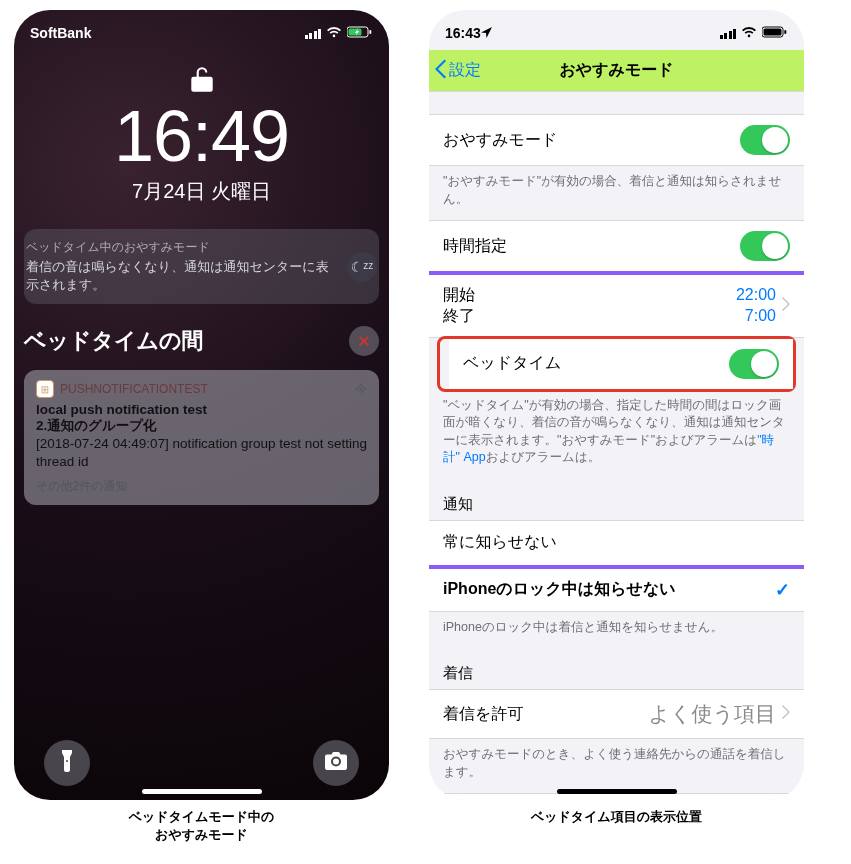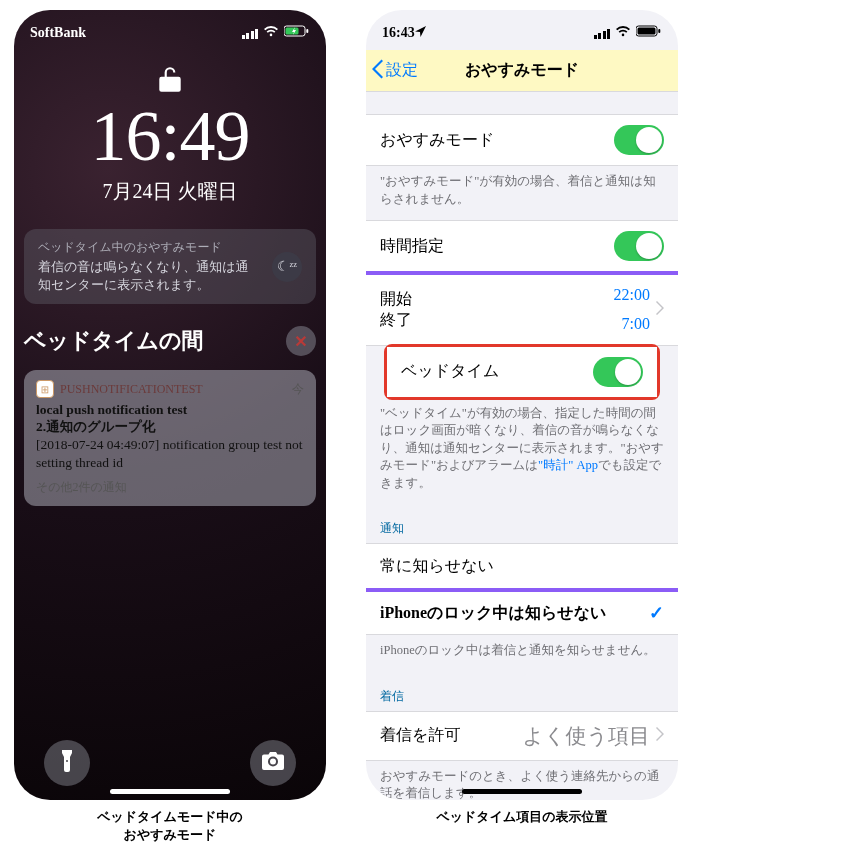"SoftBank" .phone { font-family: Liberation Serif, serif -> none; width: 312px -> 375px }
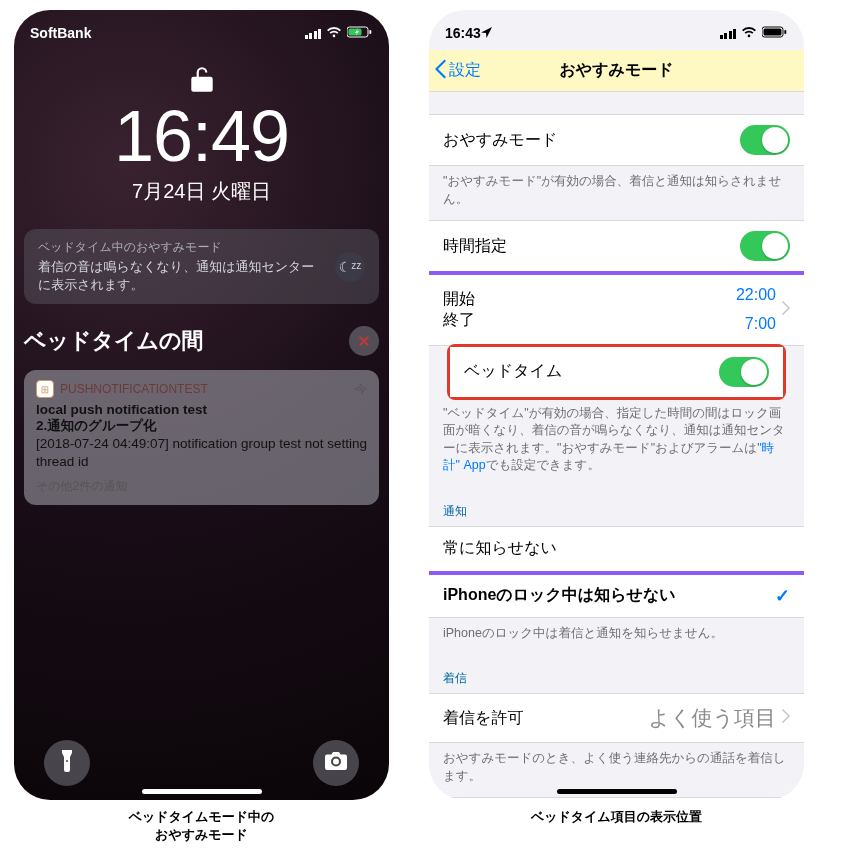"設定" .nav { background: #fef9c3 -> #bef264 }
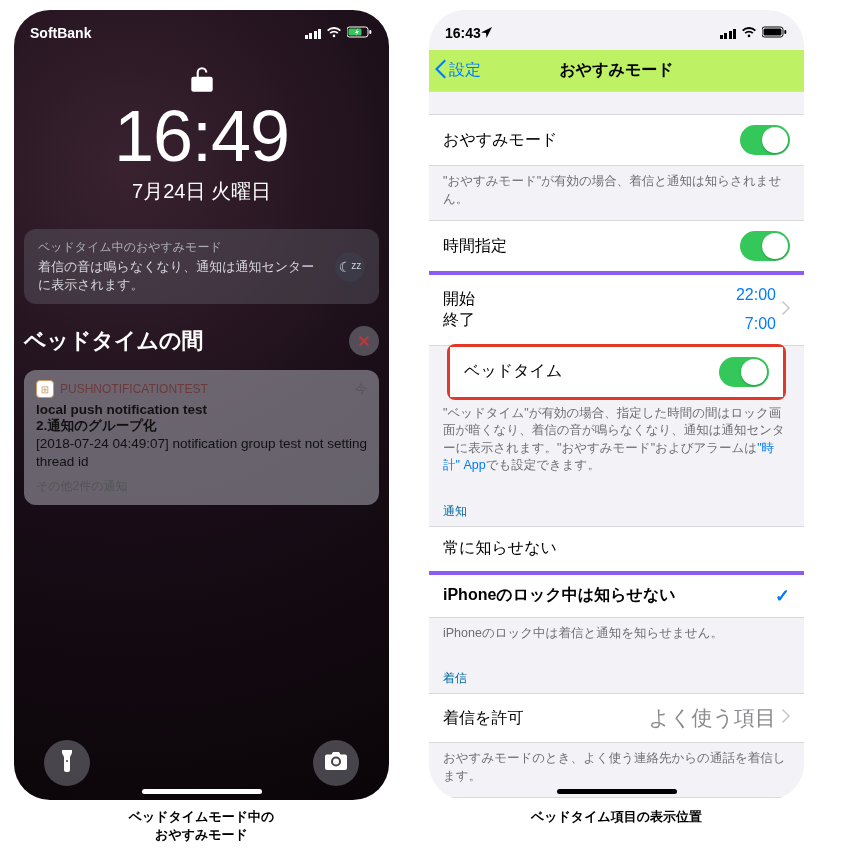"ベッドタイム中のおやすみモード" .dnd-banner { padding: 10px 14px -> 10px 2px }
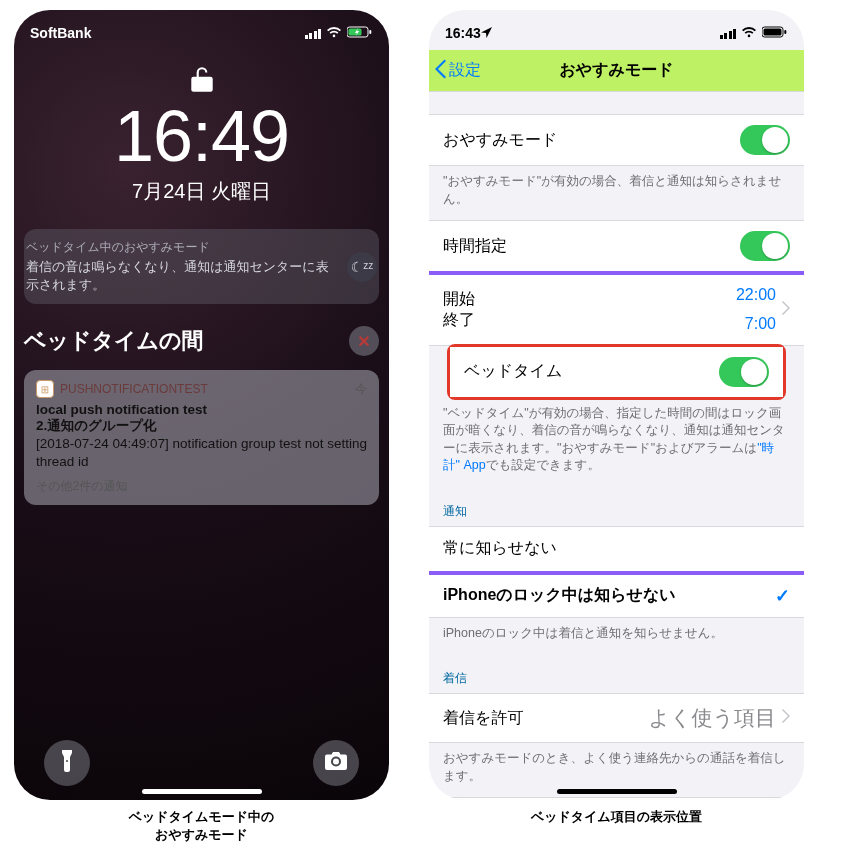"22:00" .time-values { gap: 8px -> none }
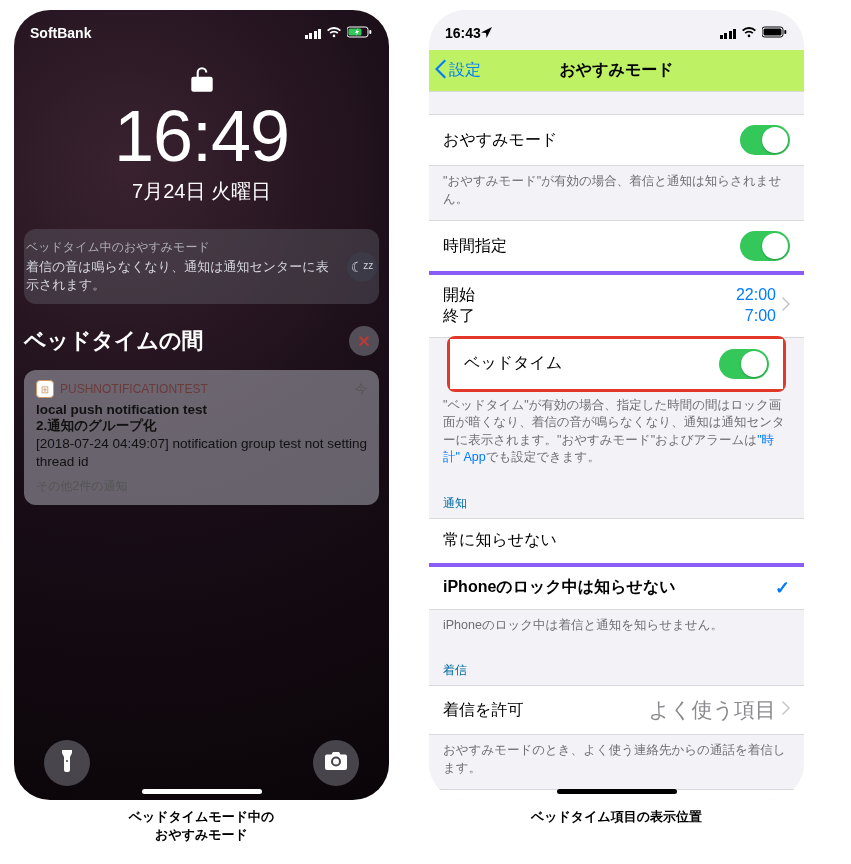"ベッドタイム" .highlight-box { margin: -2px 18px -> -2px 8px; padding-left: none -> 9px }
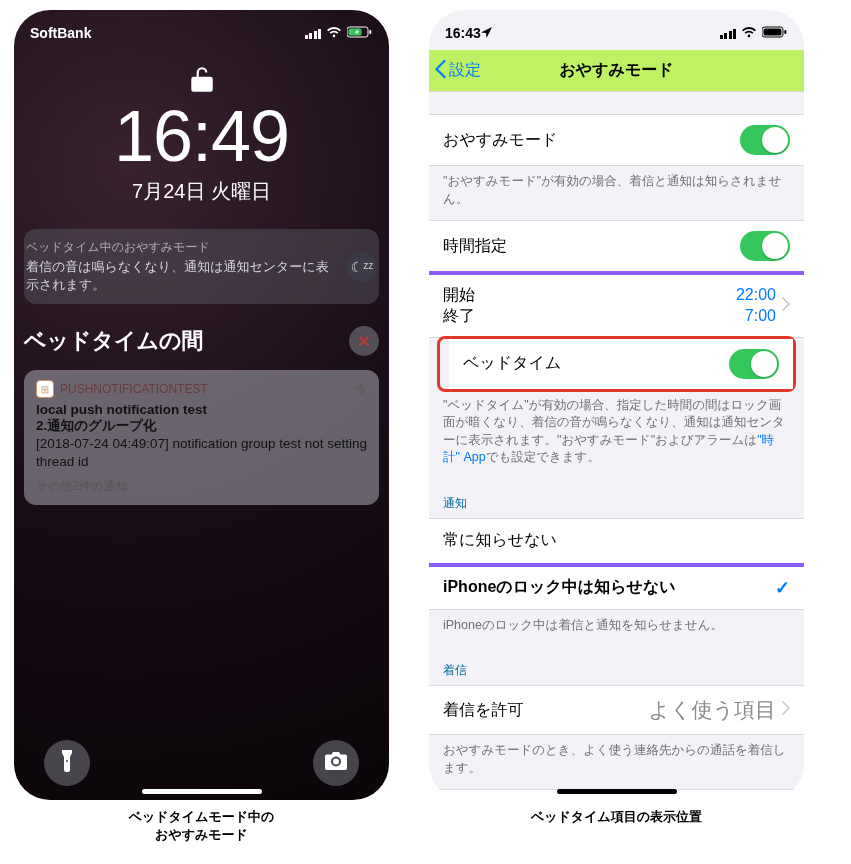"でも設定できます。" span { text: でも設定できます -> およびアラームは }
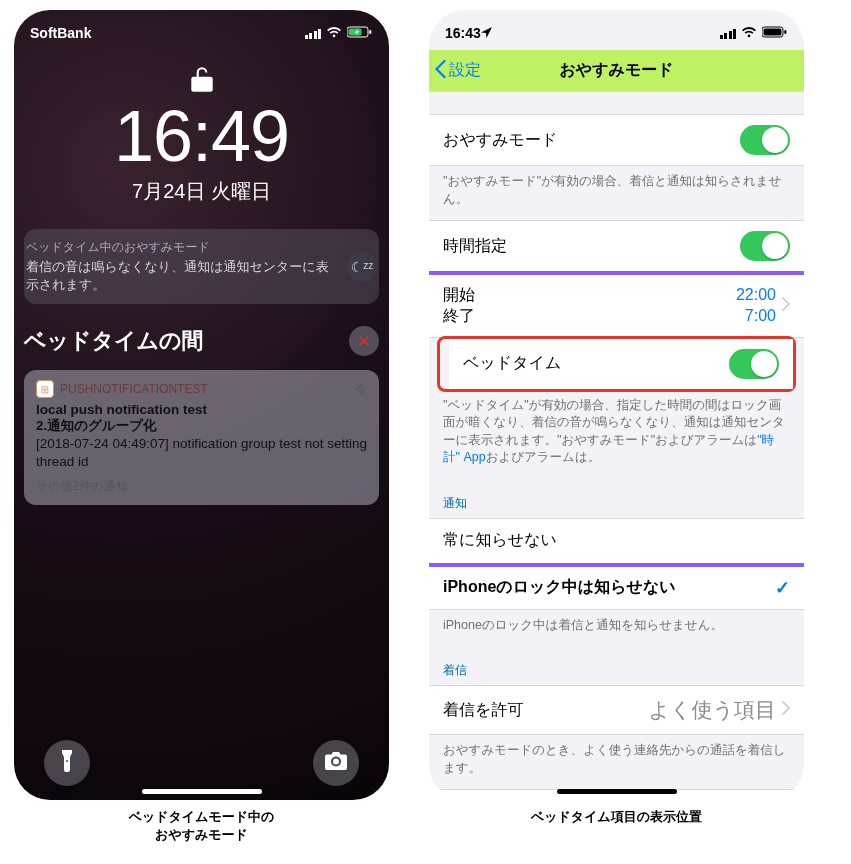"通知" .header-label { color: #0369a1 -> #000000; font-size: 12px -> 15px }
